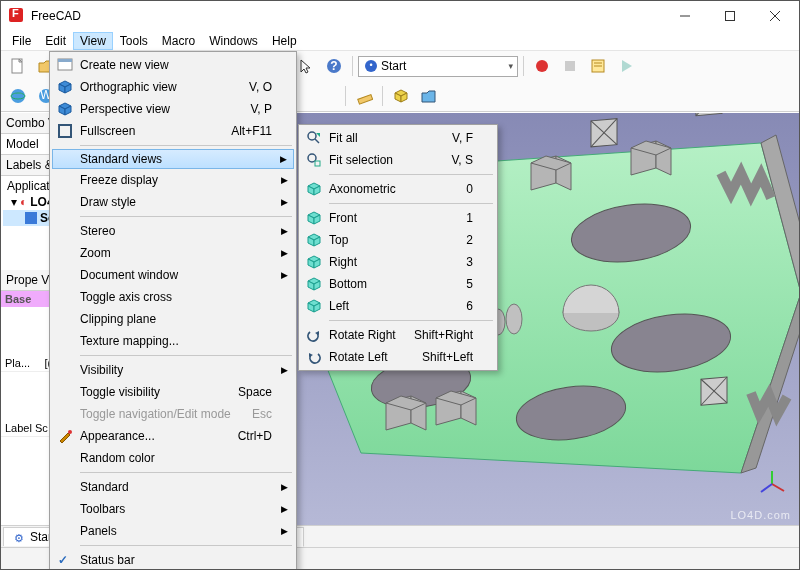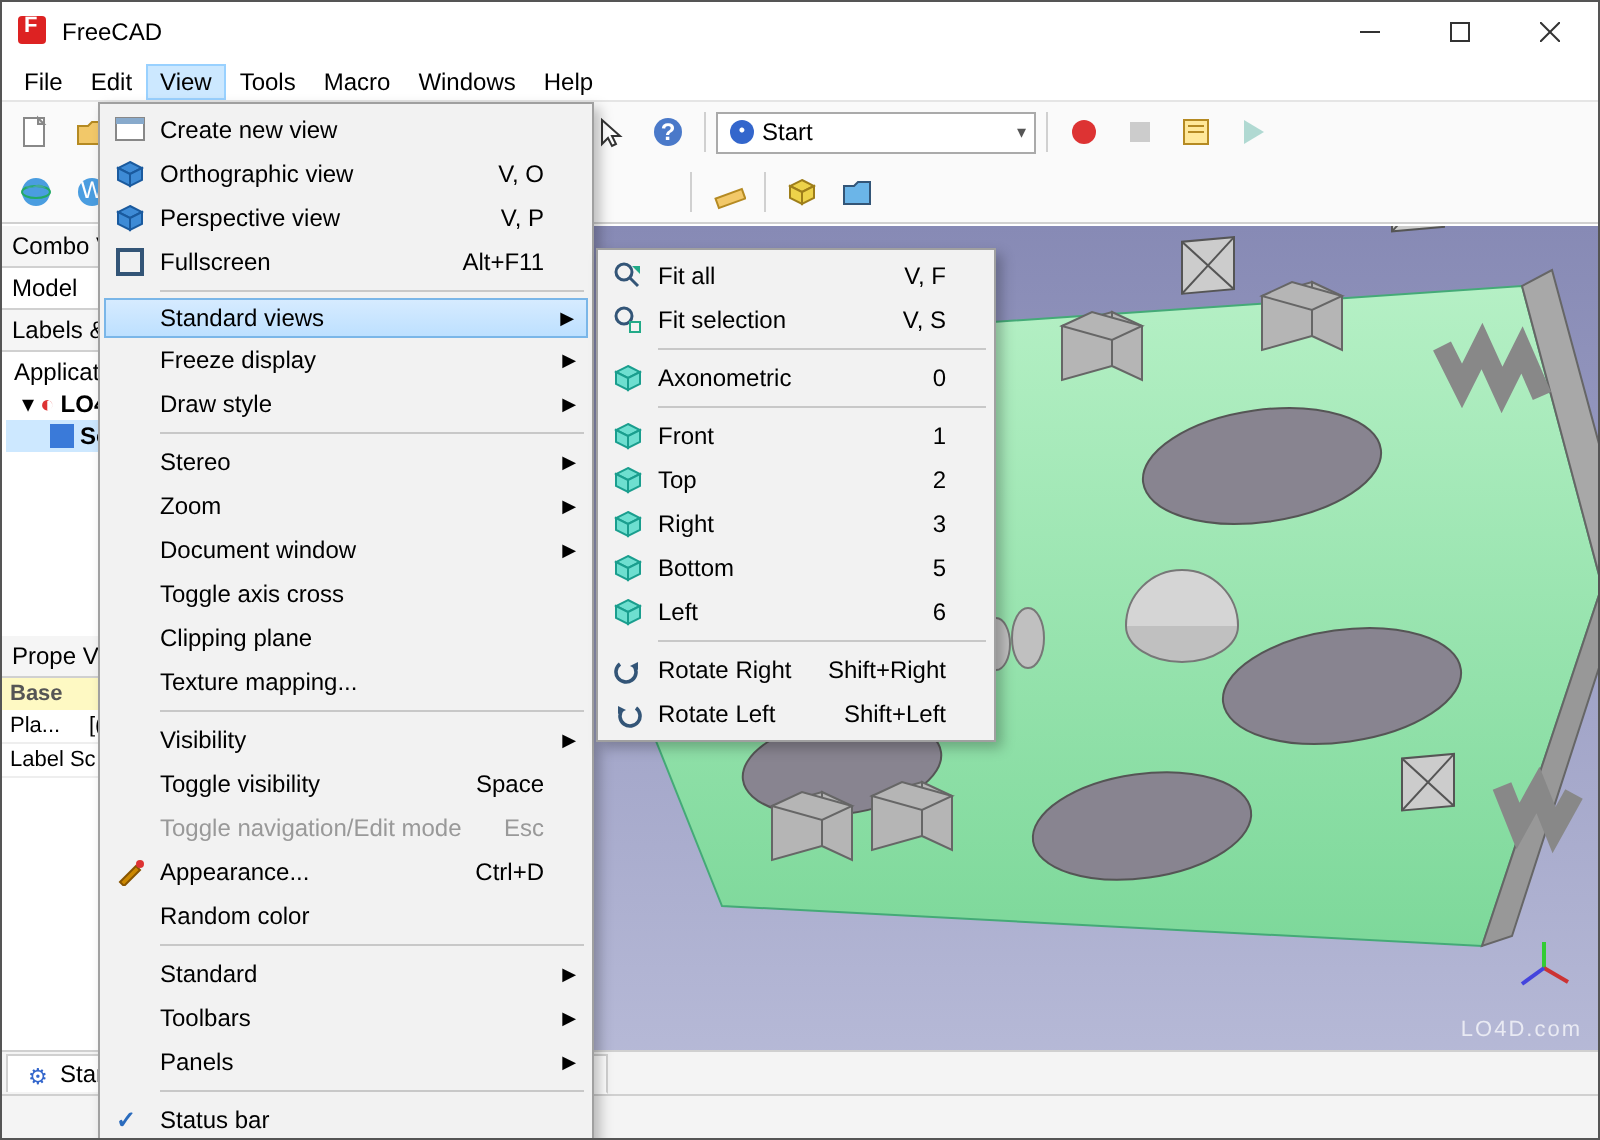"Base" .prop-cat { background: #fef9c3 -> #f0abfc }
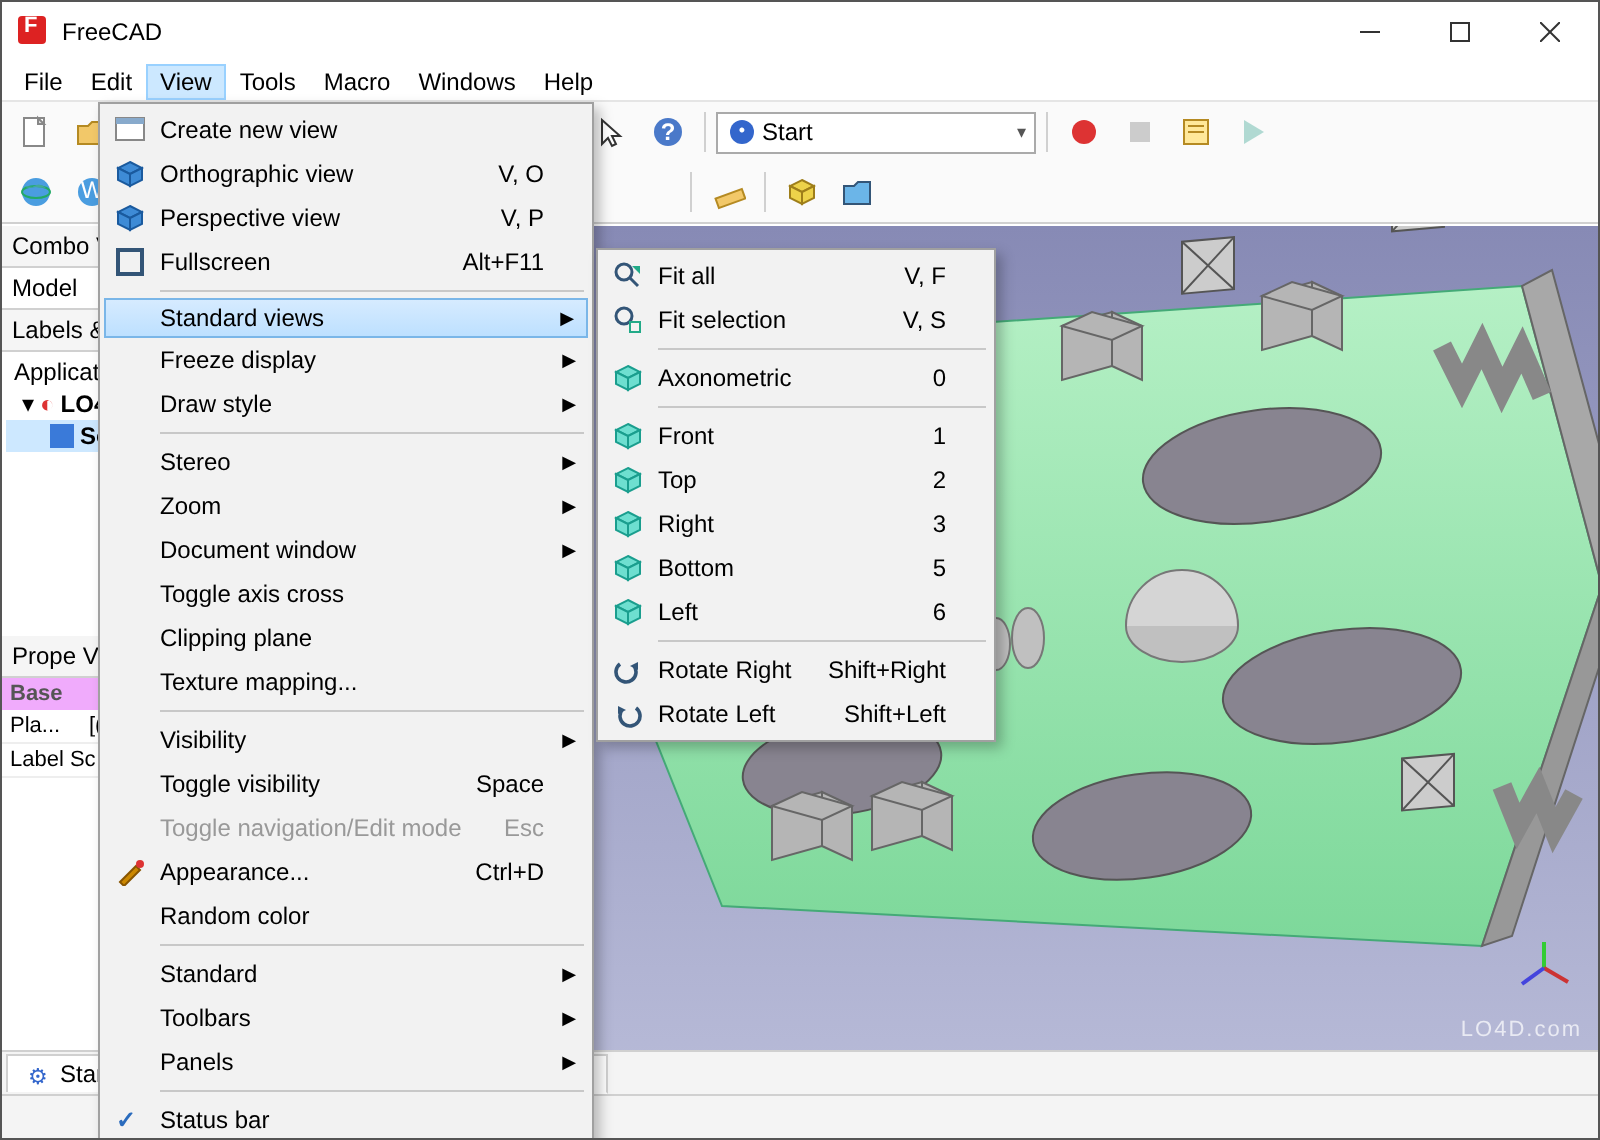"Pla..." .prop-row div { margin-top: none -> 48px }
